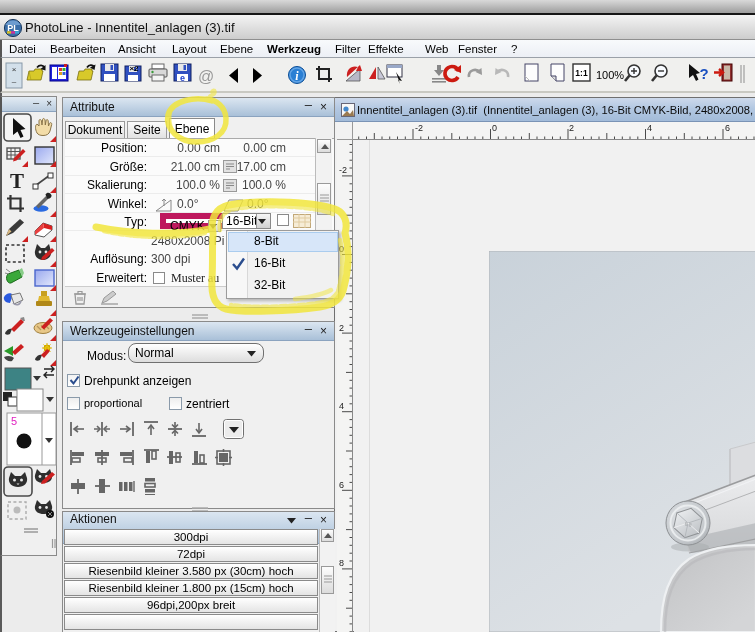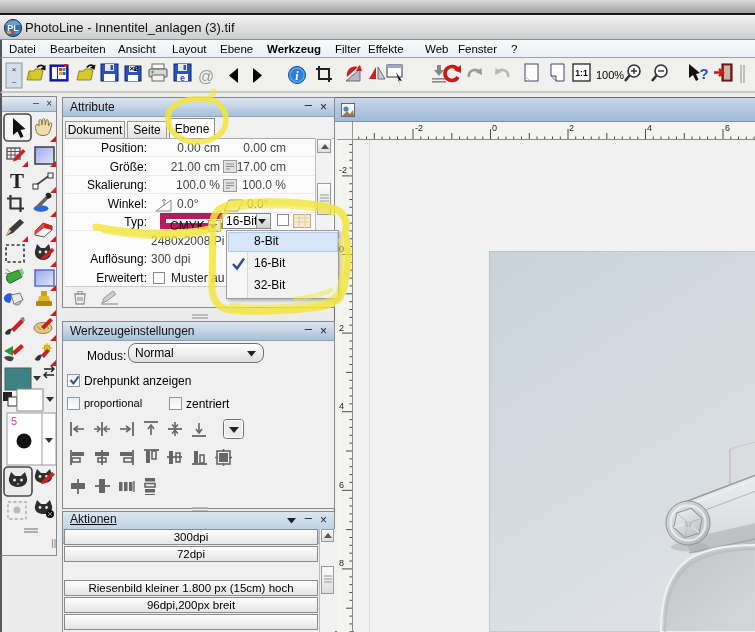"Innentitel_anlagen (3).tif" div.abs { html: none -> <div>Innentitel_anlagen (3).tif&nbsp; (Innentitel_anlagen (3), 16-Bit CMYK-Bild, 2480x2008,</div> }
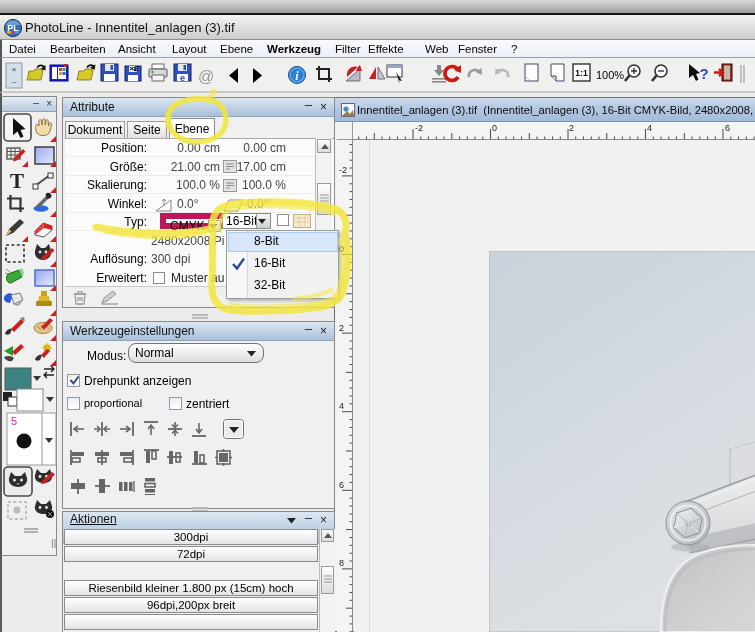"Muster au" div.abs { font-family: none -> Liberation Serif, serif }
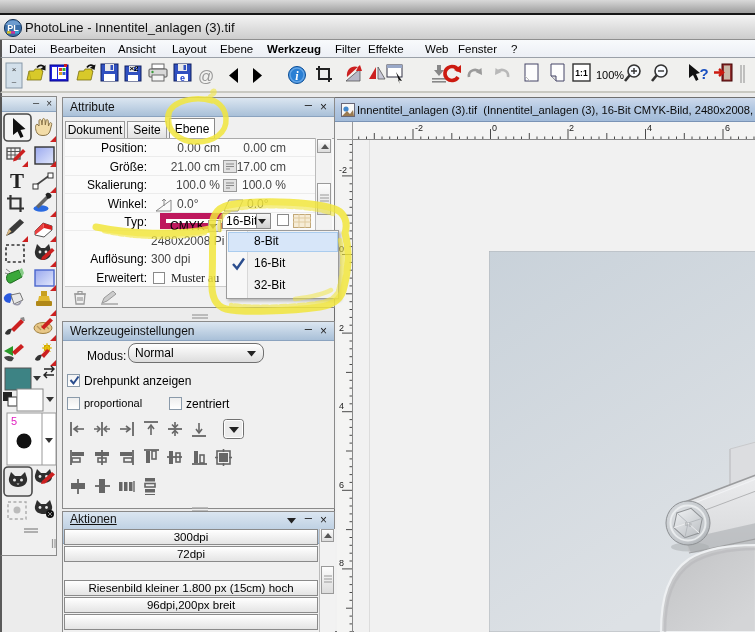"Aktionen" div.ptitle { text-decoration: underline -> none }
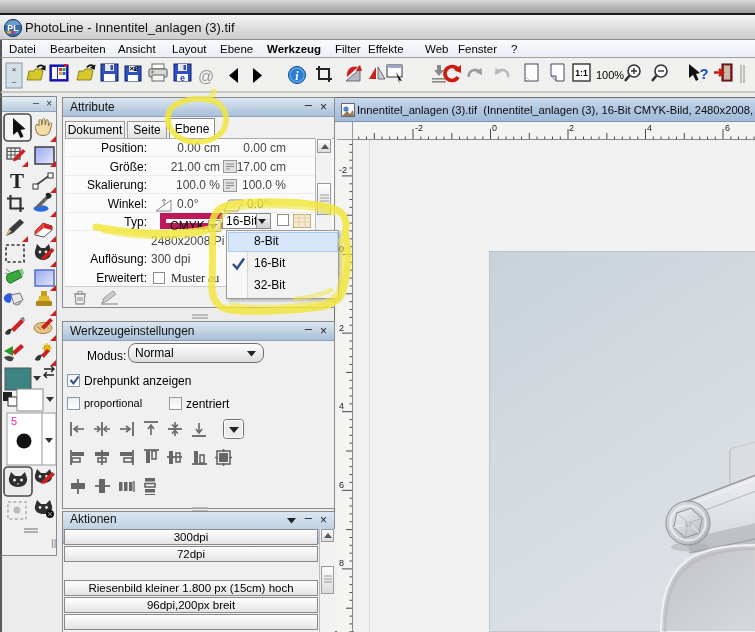"Riesenbild kleiner 3.580 px (30cm)" div.abs { html: none -> <div>Riesenbild kleiner 3.580 px (30cm) hoch</div> }
